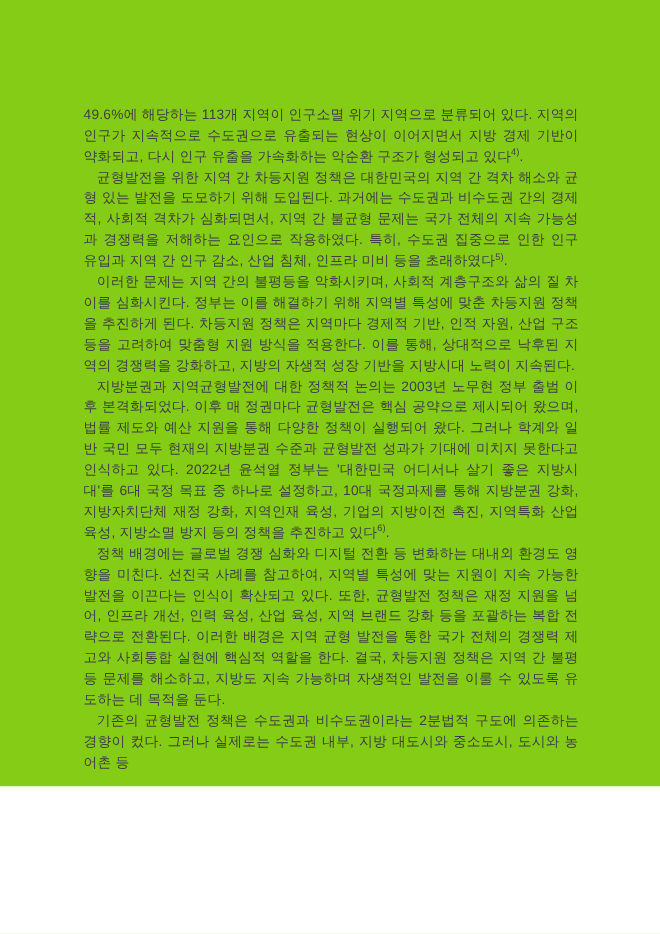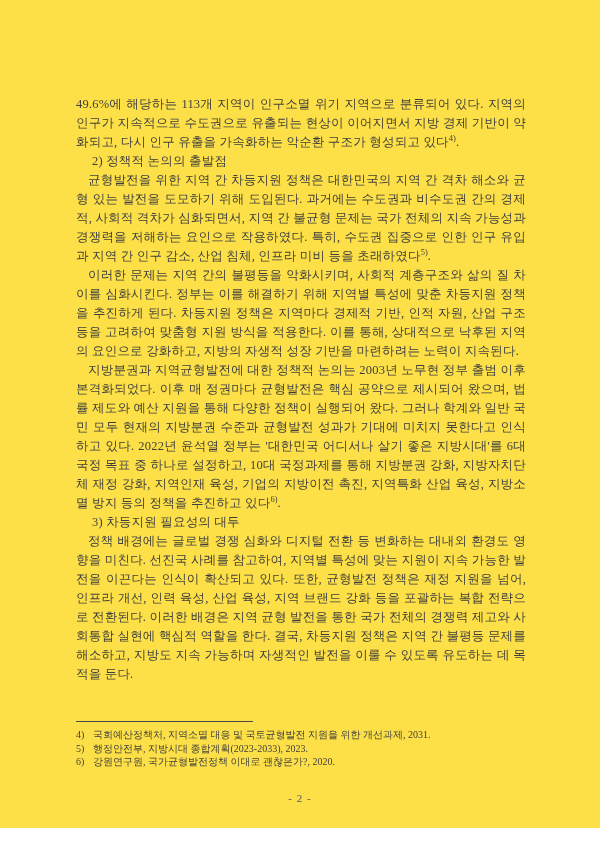"49.6%에 해당하는 113개 지역이 인구소멸" .page { background: #fde047 -> #84cc16; font-family: Liberation Serif, serif -> Liberation Sans, sans-serif; height: 828px -> 715px }
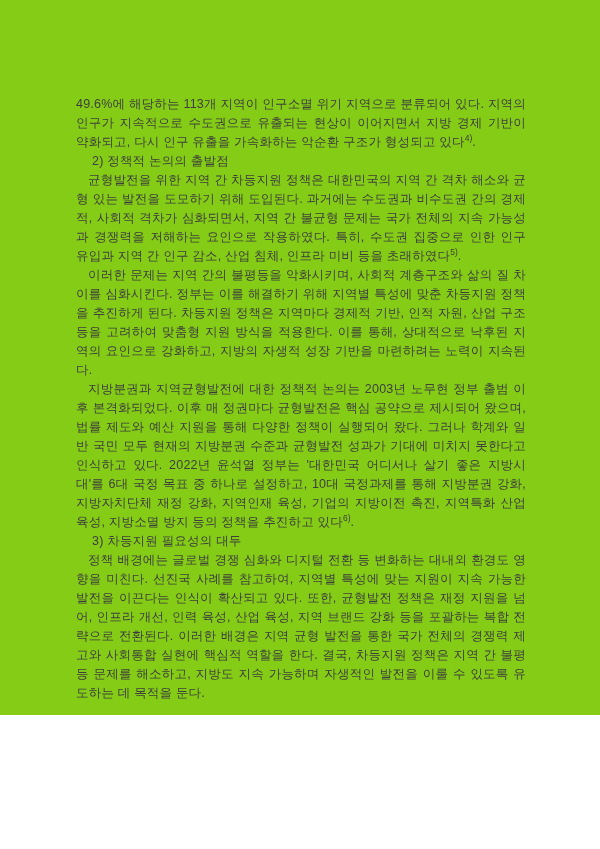"2) 정책적 논의의 출발점" p.heading { html: <p><span>2) 정책적 논의의 출발점</span></p> -> none }
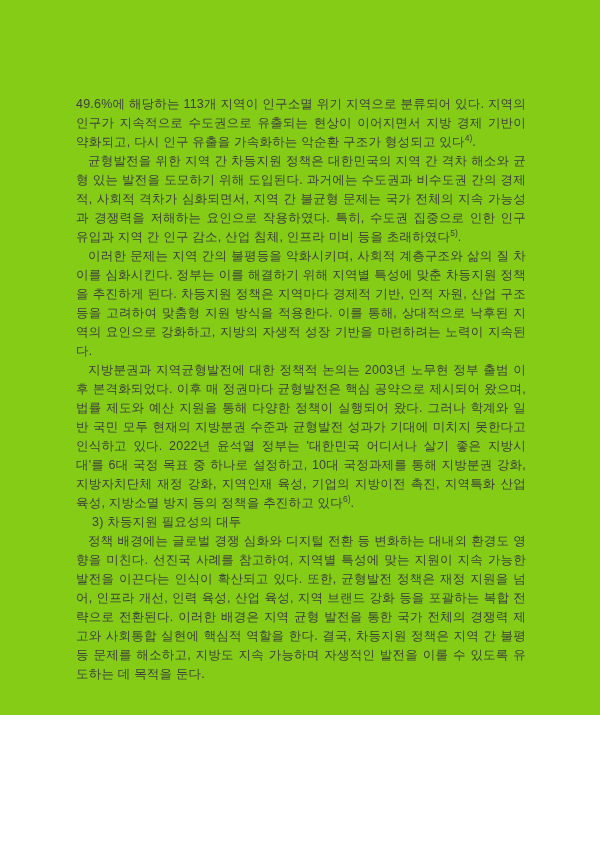"이러한 문제는 지역 간의 불평등을" span { text: 요인으로 강화하고, 지방의 자생적 성장 기반을 마련하려는 -> 경쟁력을 강화하고, 지방의 자생적 성장 기반을 지방시대 }
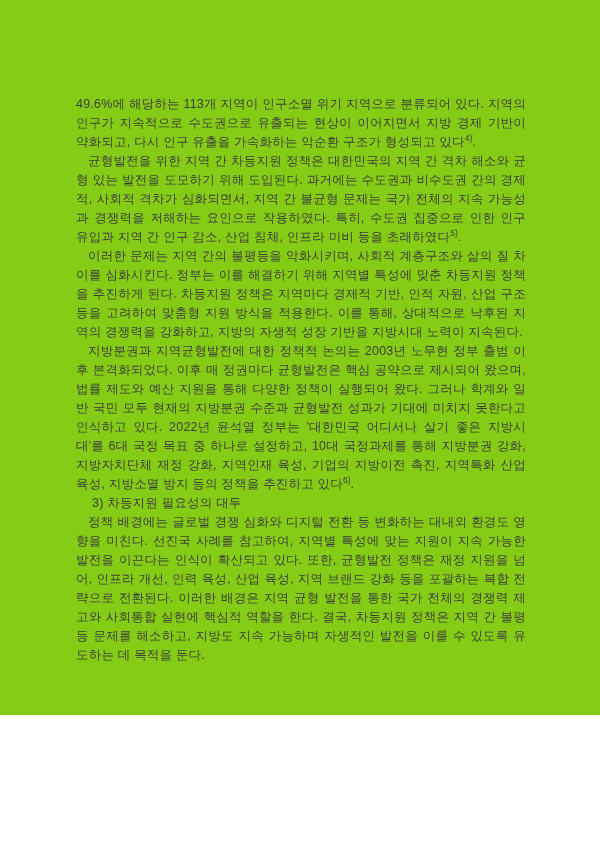"3) 차등지원 필요성의 대두" p.heading { html: <p><span>3) 차등지원 필요성의 대두</span></p> -> none }
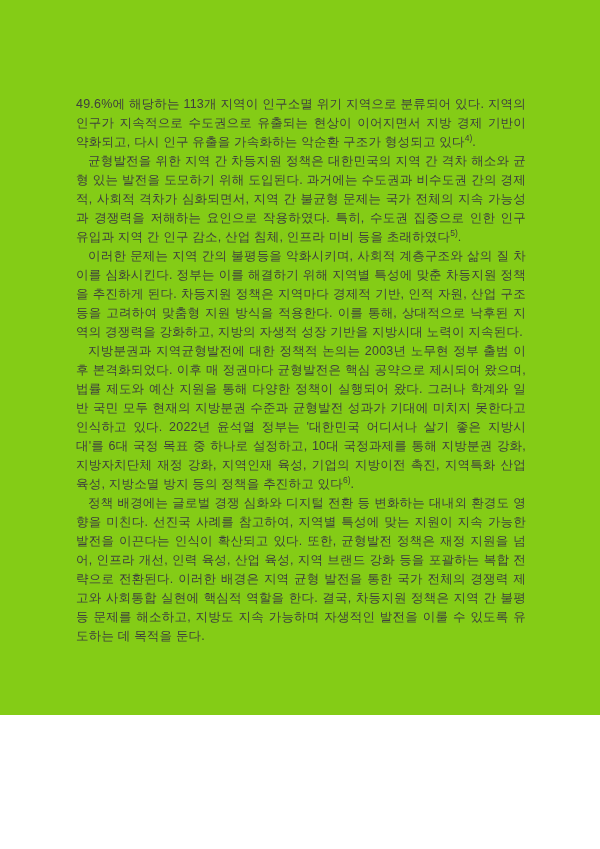"기존의 균형발전 정책은 수도권과 비수도권이라는" p.para { html: none -> <p><span>기존의 균형발전 정책은 수도권과 비수도권이라는 2분법적 구도에 의존하는 경향이 컸다. 그러나 실제로는 수도권 내부, 지방 대도시와 중소도시, 도시와 농어촌 등</span></p> }
